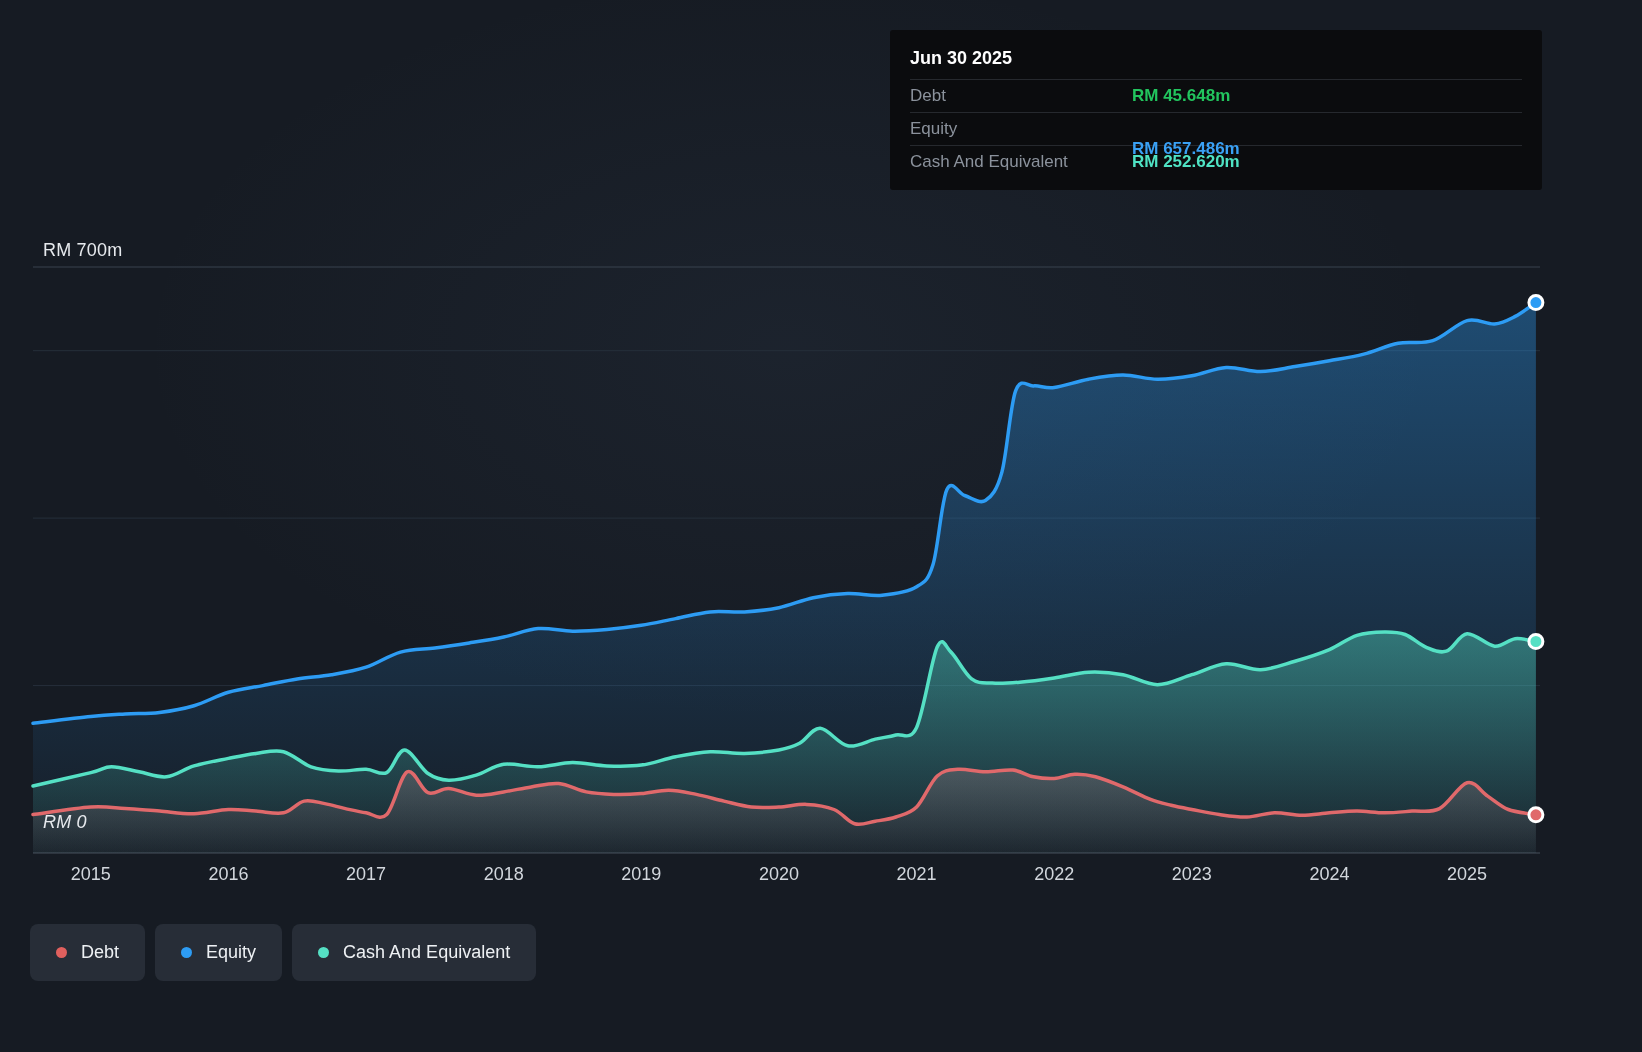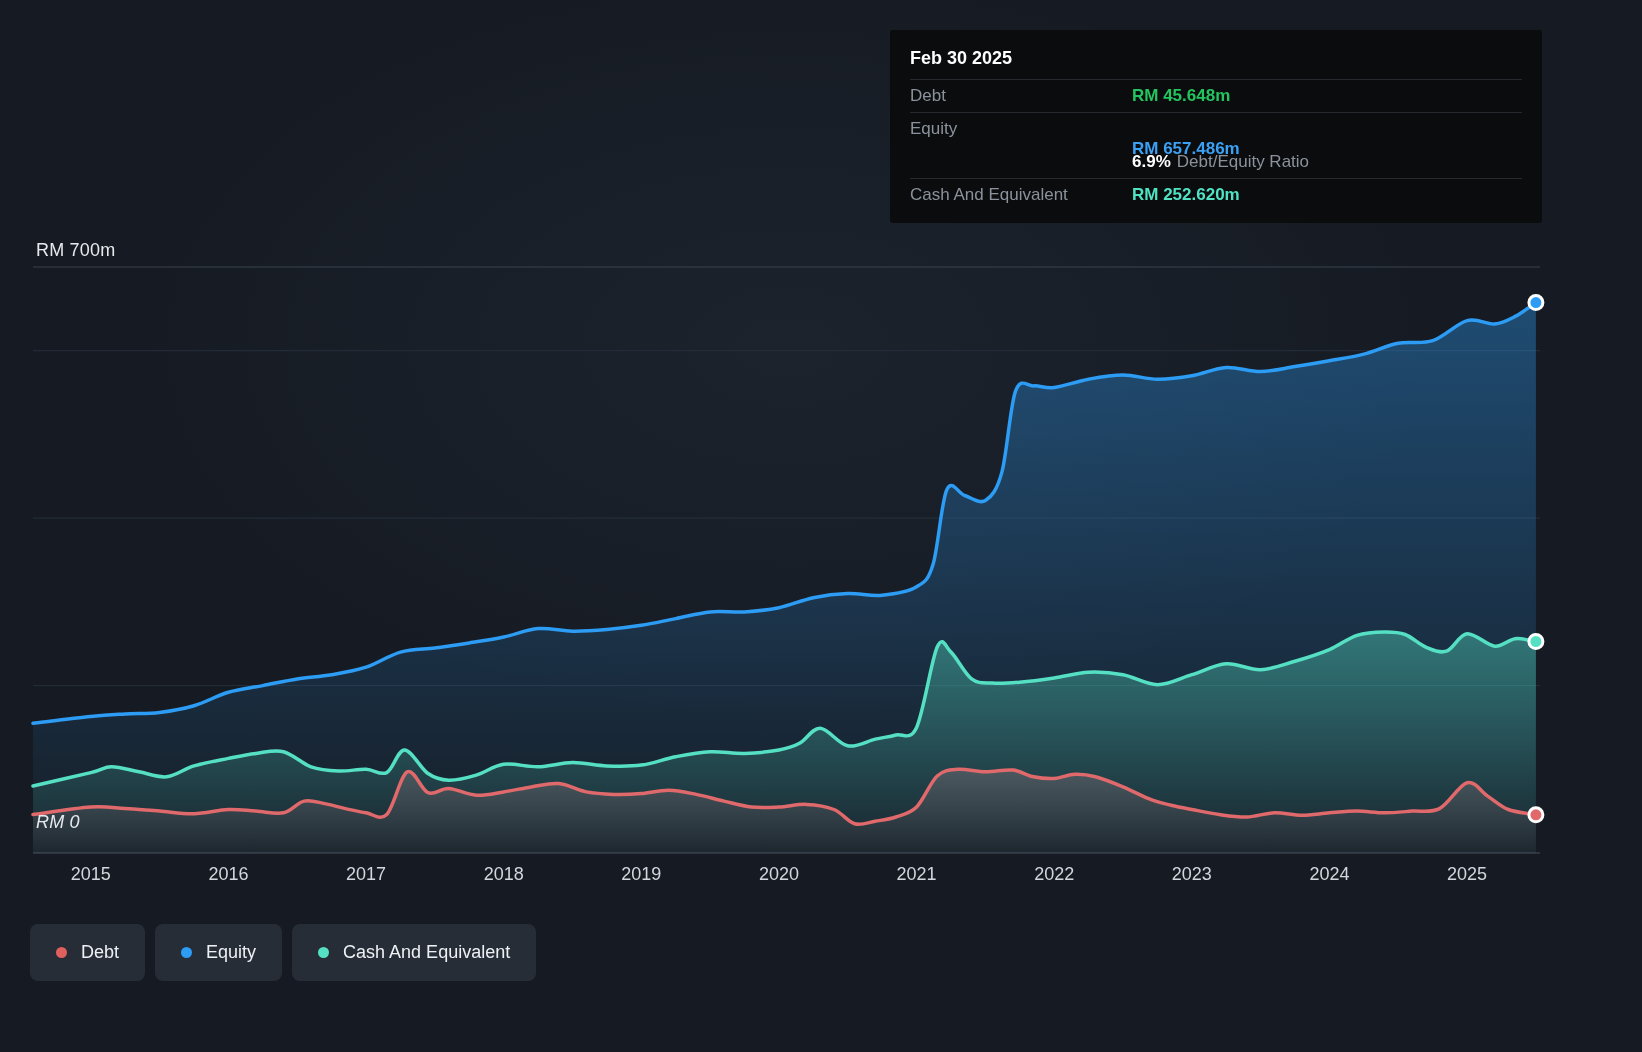"Feb 30 2025" div.tt-title { text: Feb -> Jun }
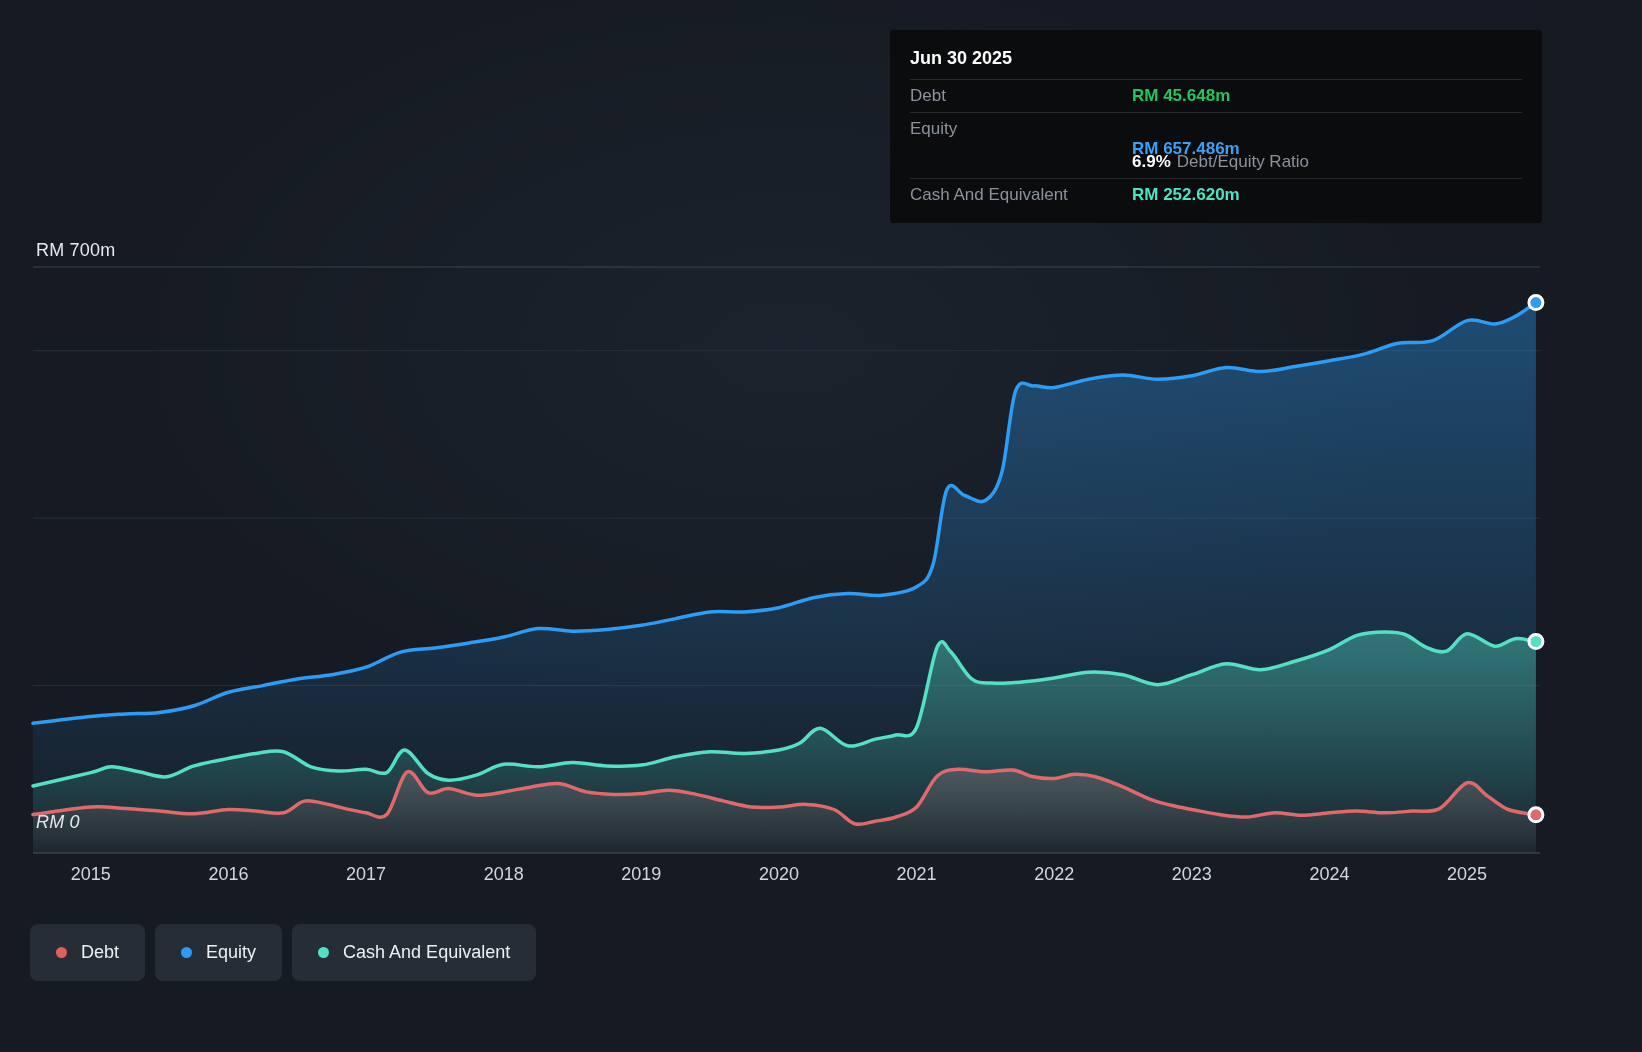"6.9%" div.tt-row { html: <div> <span></span> <span>6.9%</span> <span>Debt/Equity Ratio</span> </div> -> none }
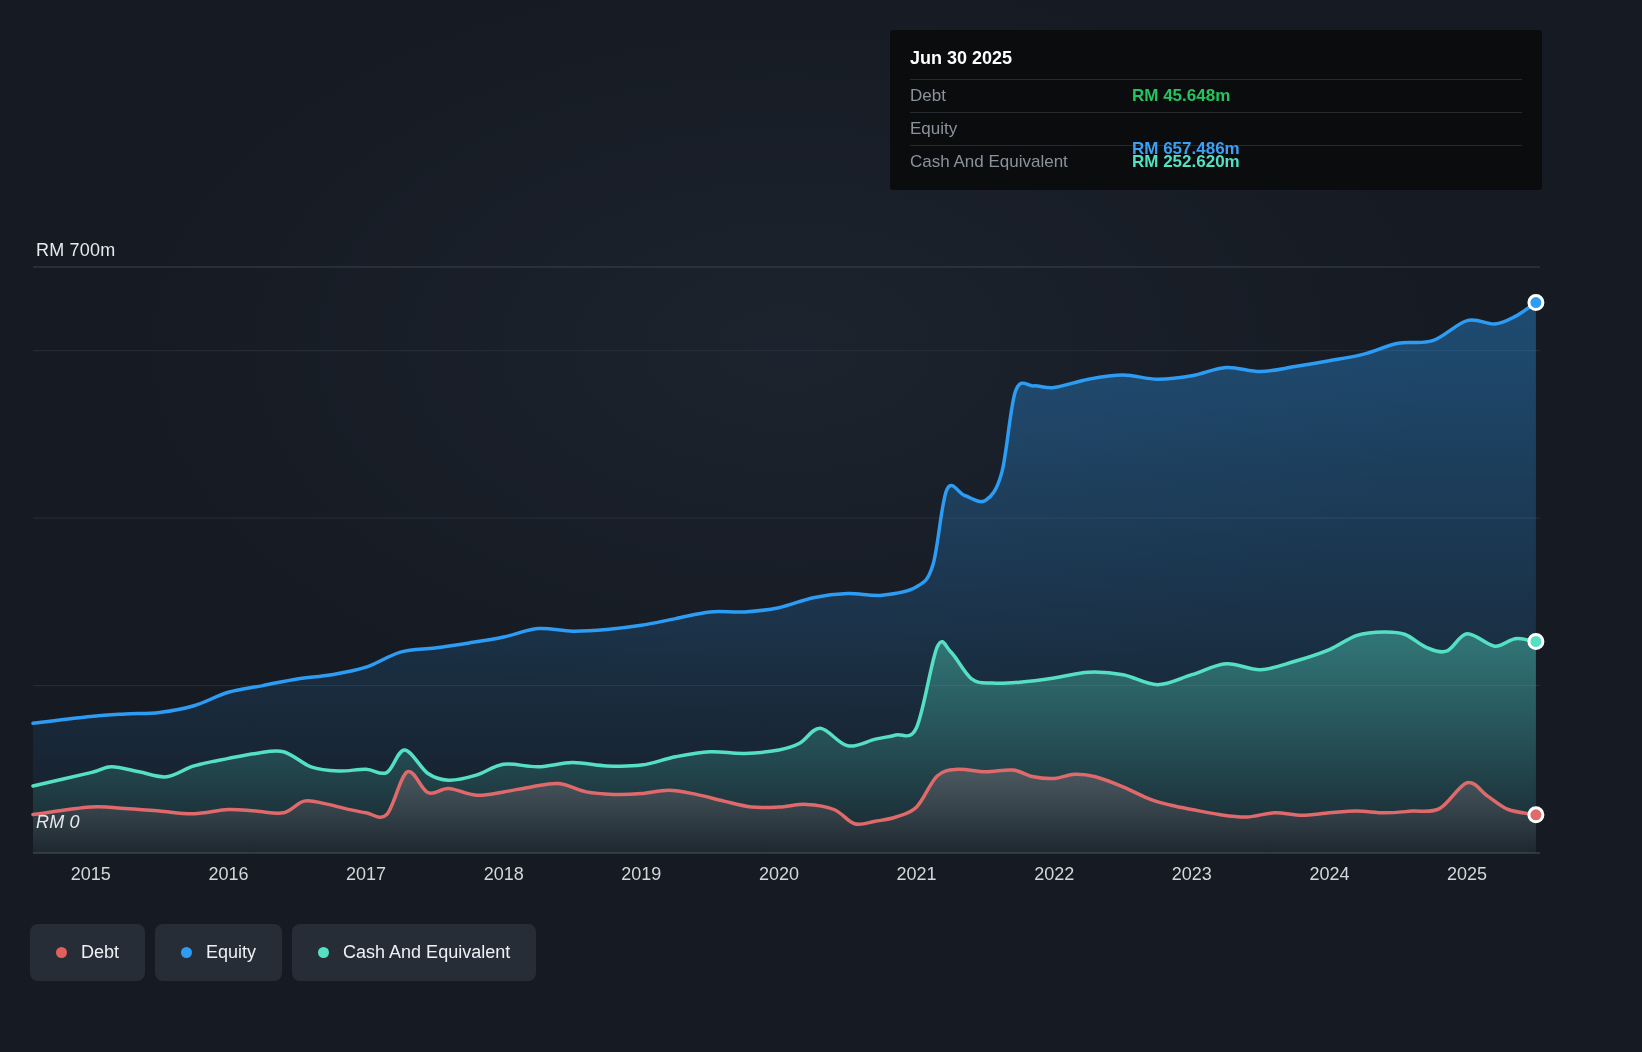"RM 700m" .y-label { left: 36px -> 43px }
